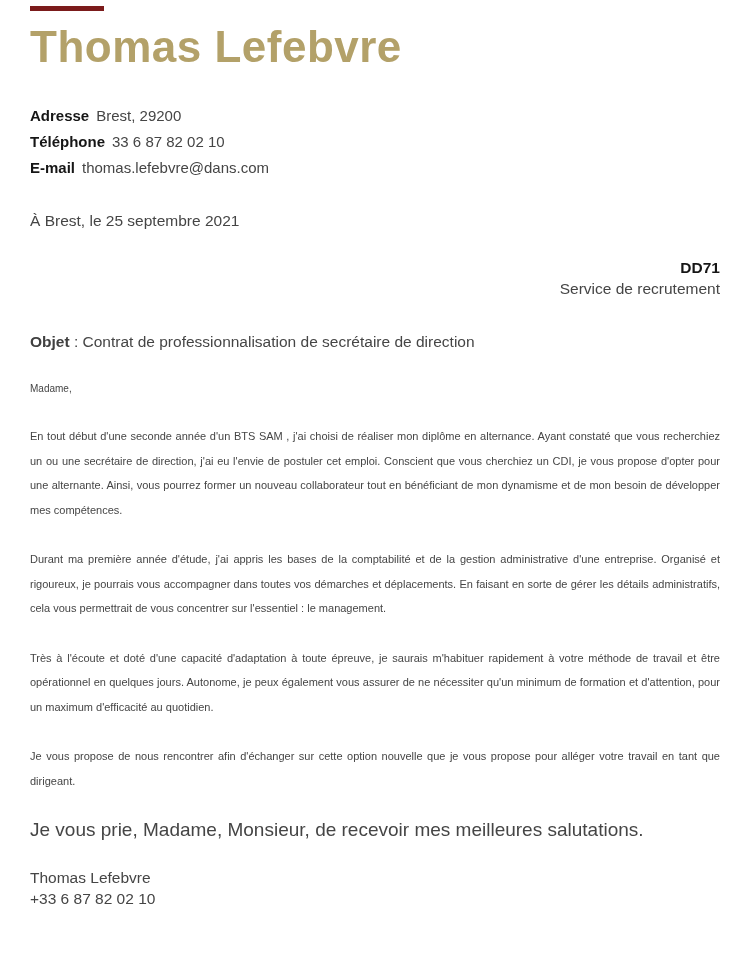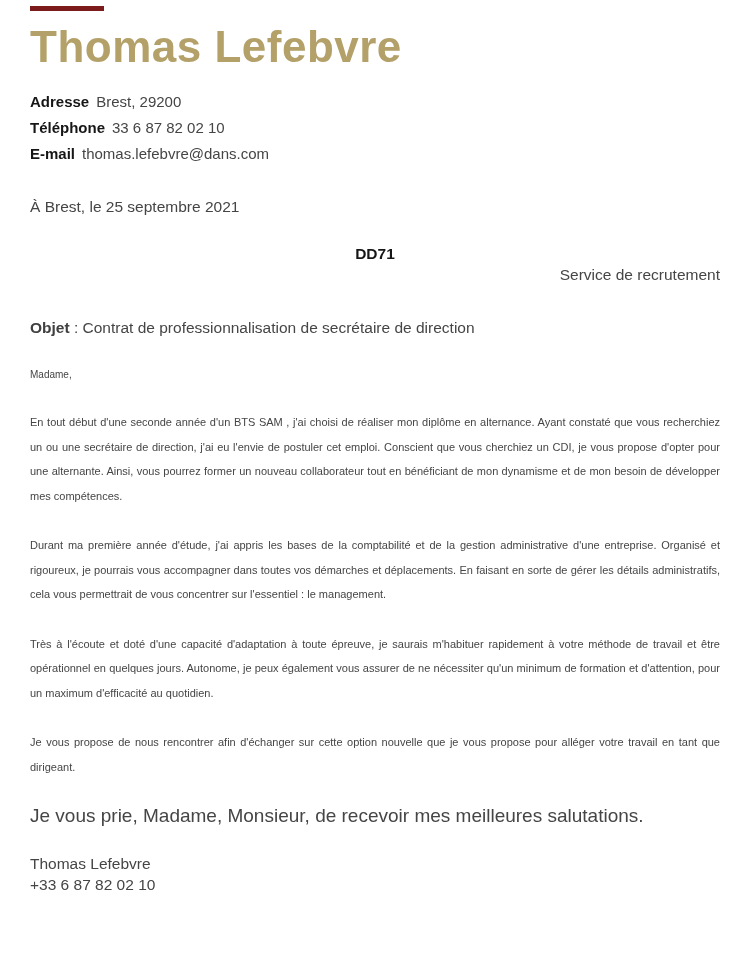"Adresse Brest, 29200" .contacts { margin-top: 18px -> 32px }
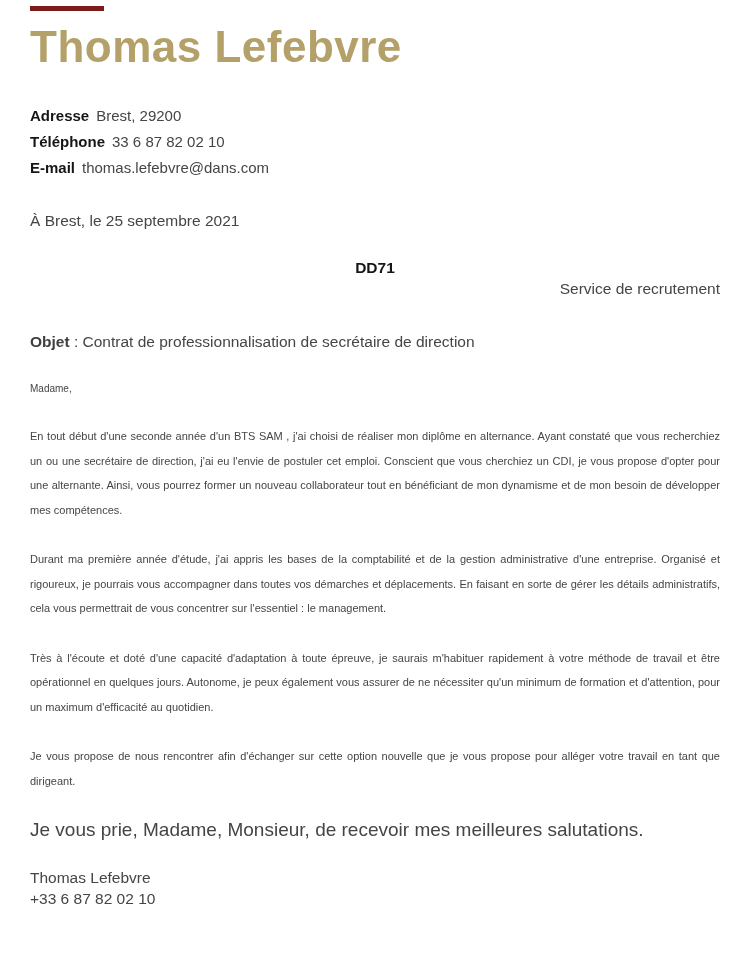"DD71" .recipient-name { text-align: center -> none }
